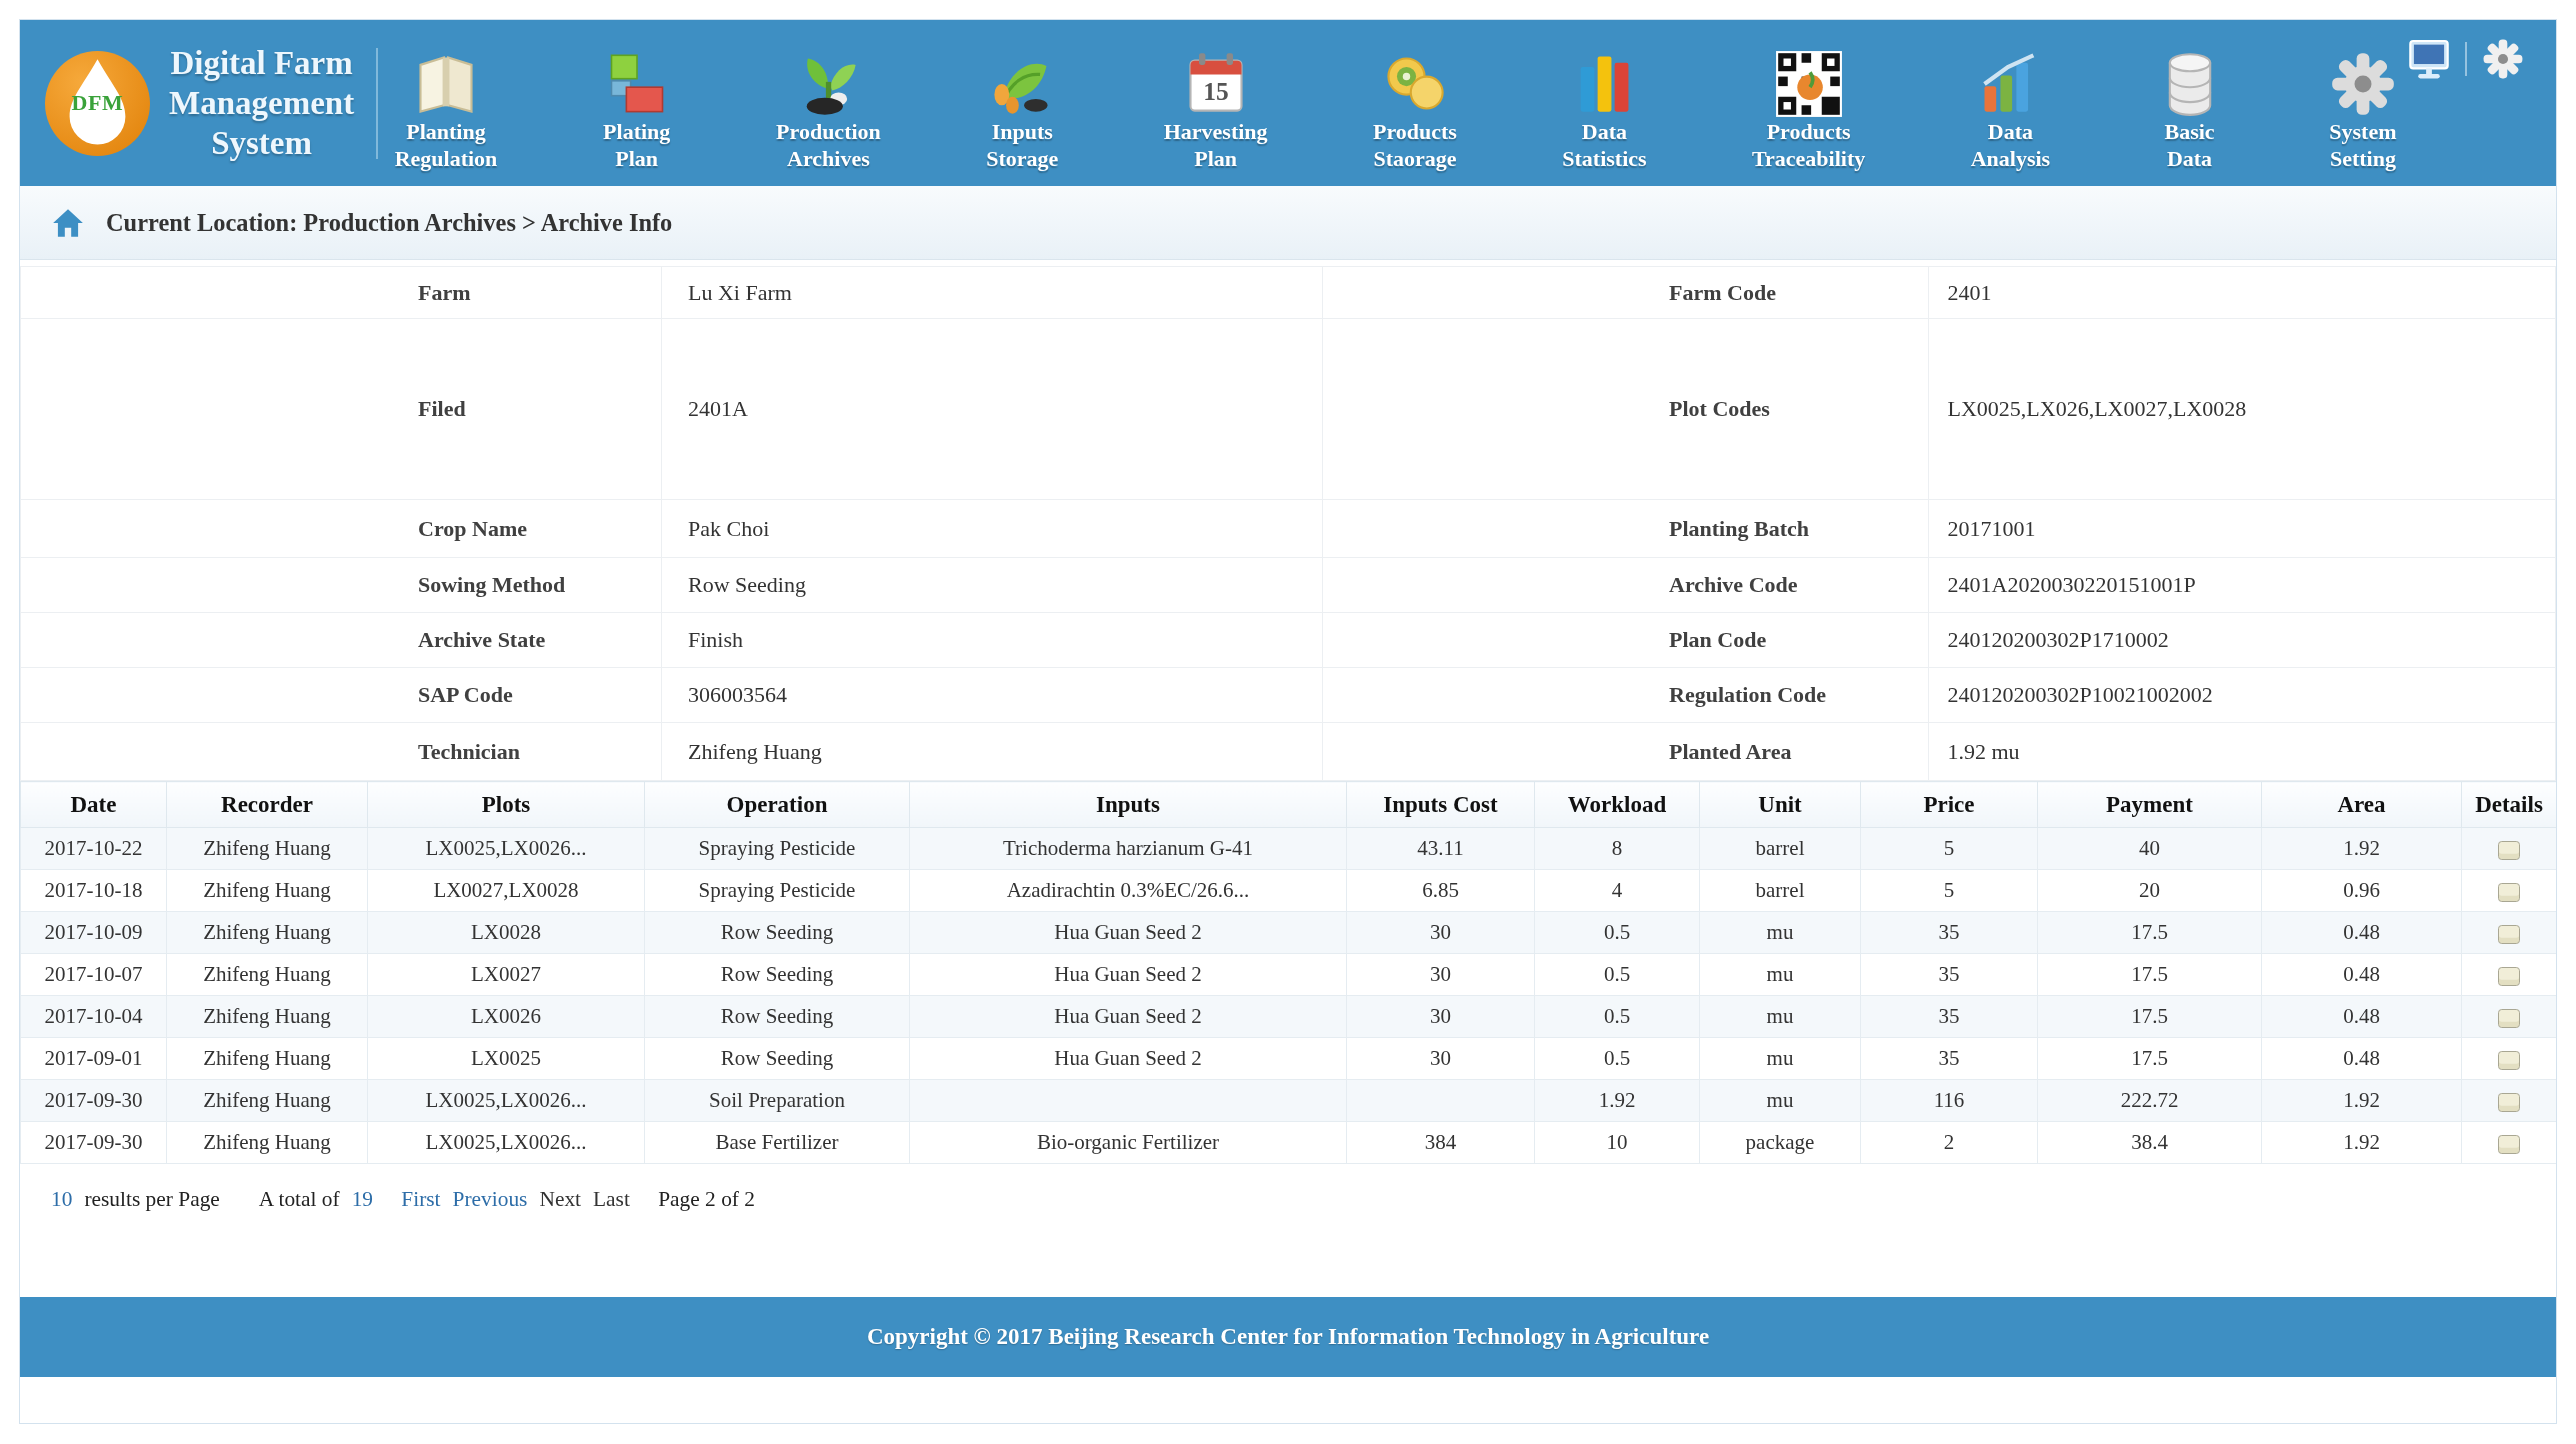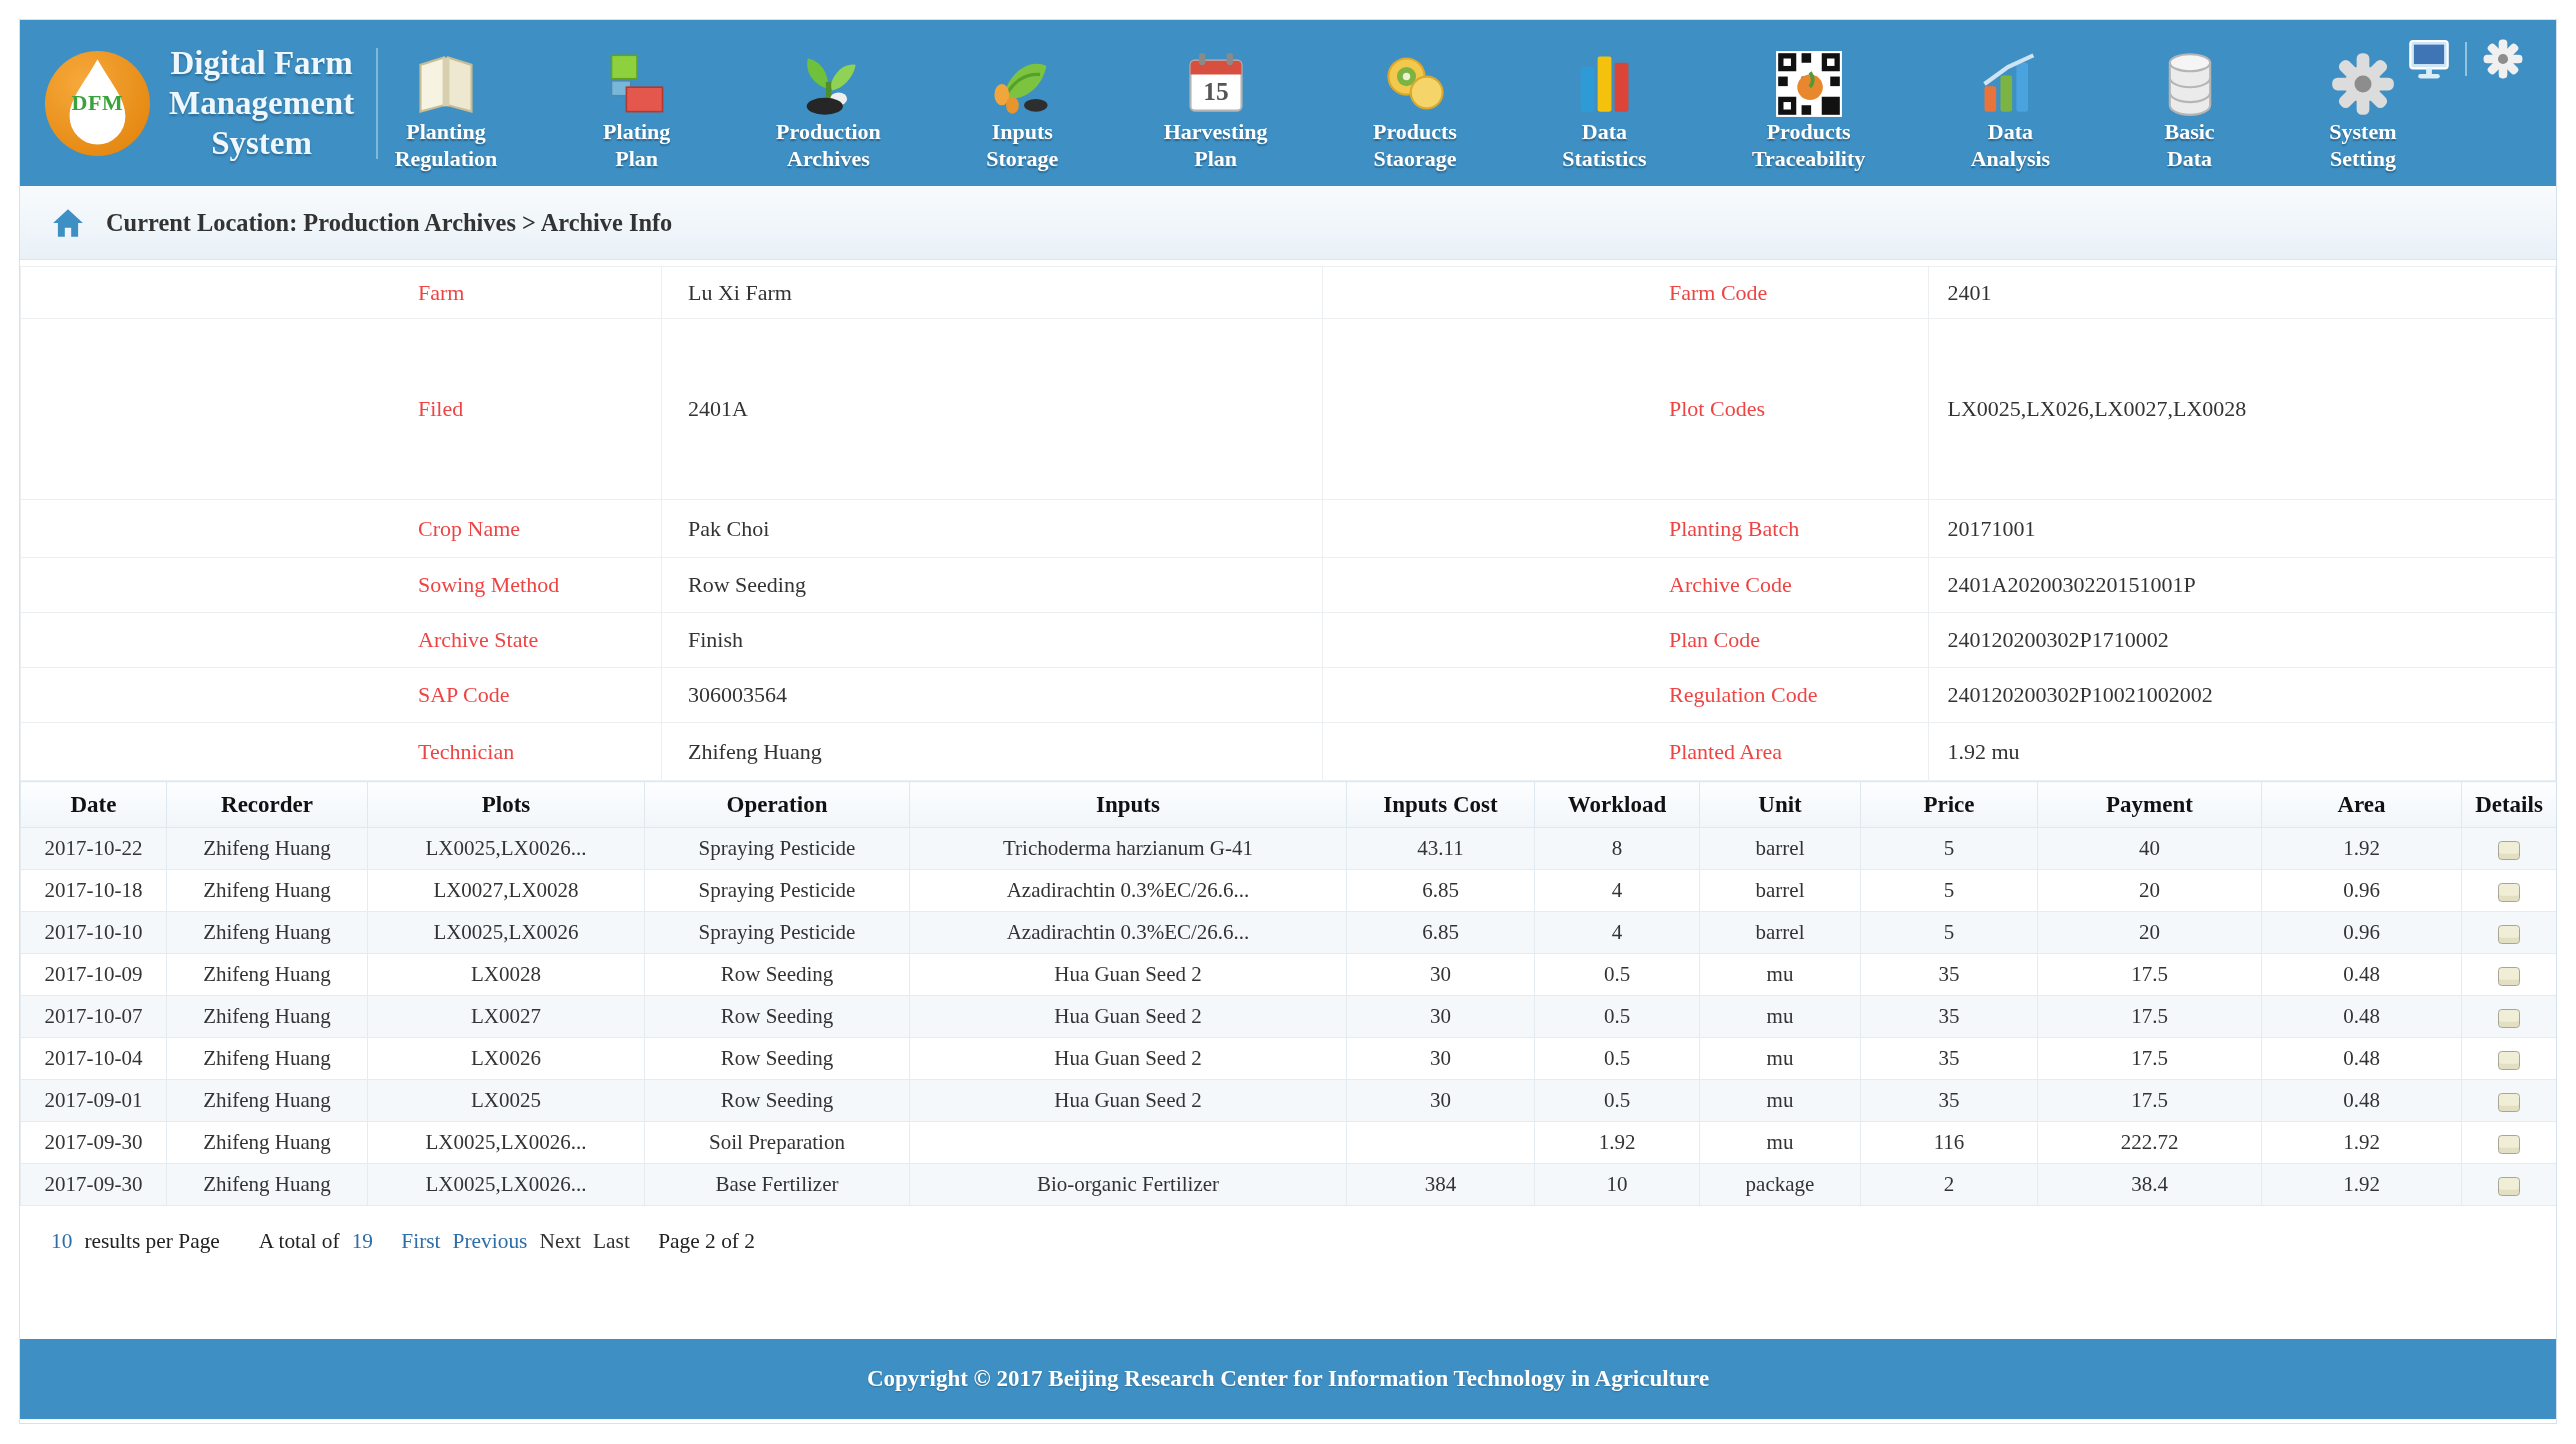"Farm" .ilabel { color: #ef4444 -> #404040; font-weight: normal -> bold }
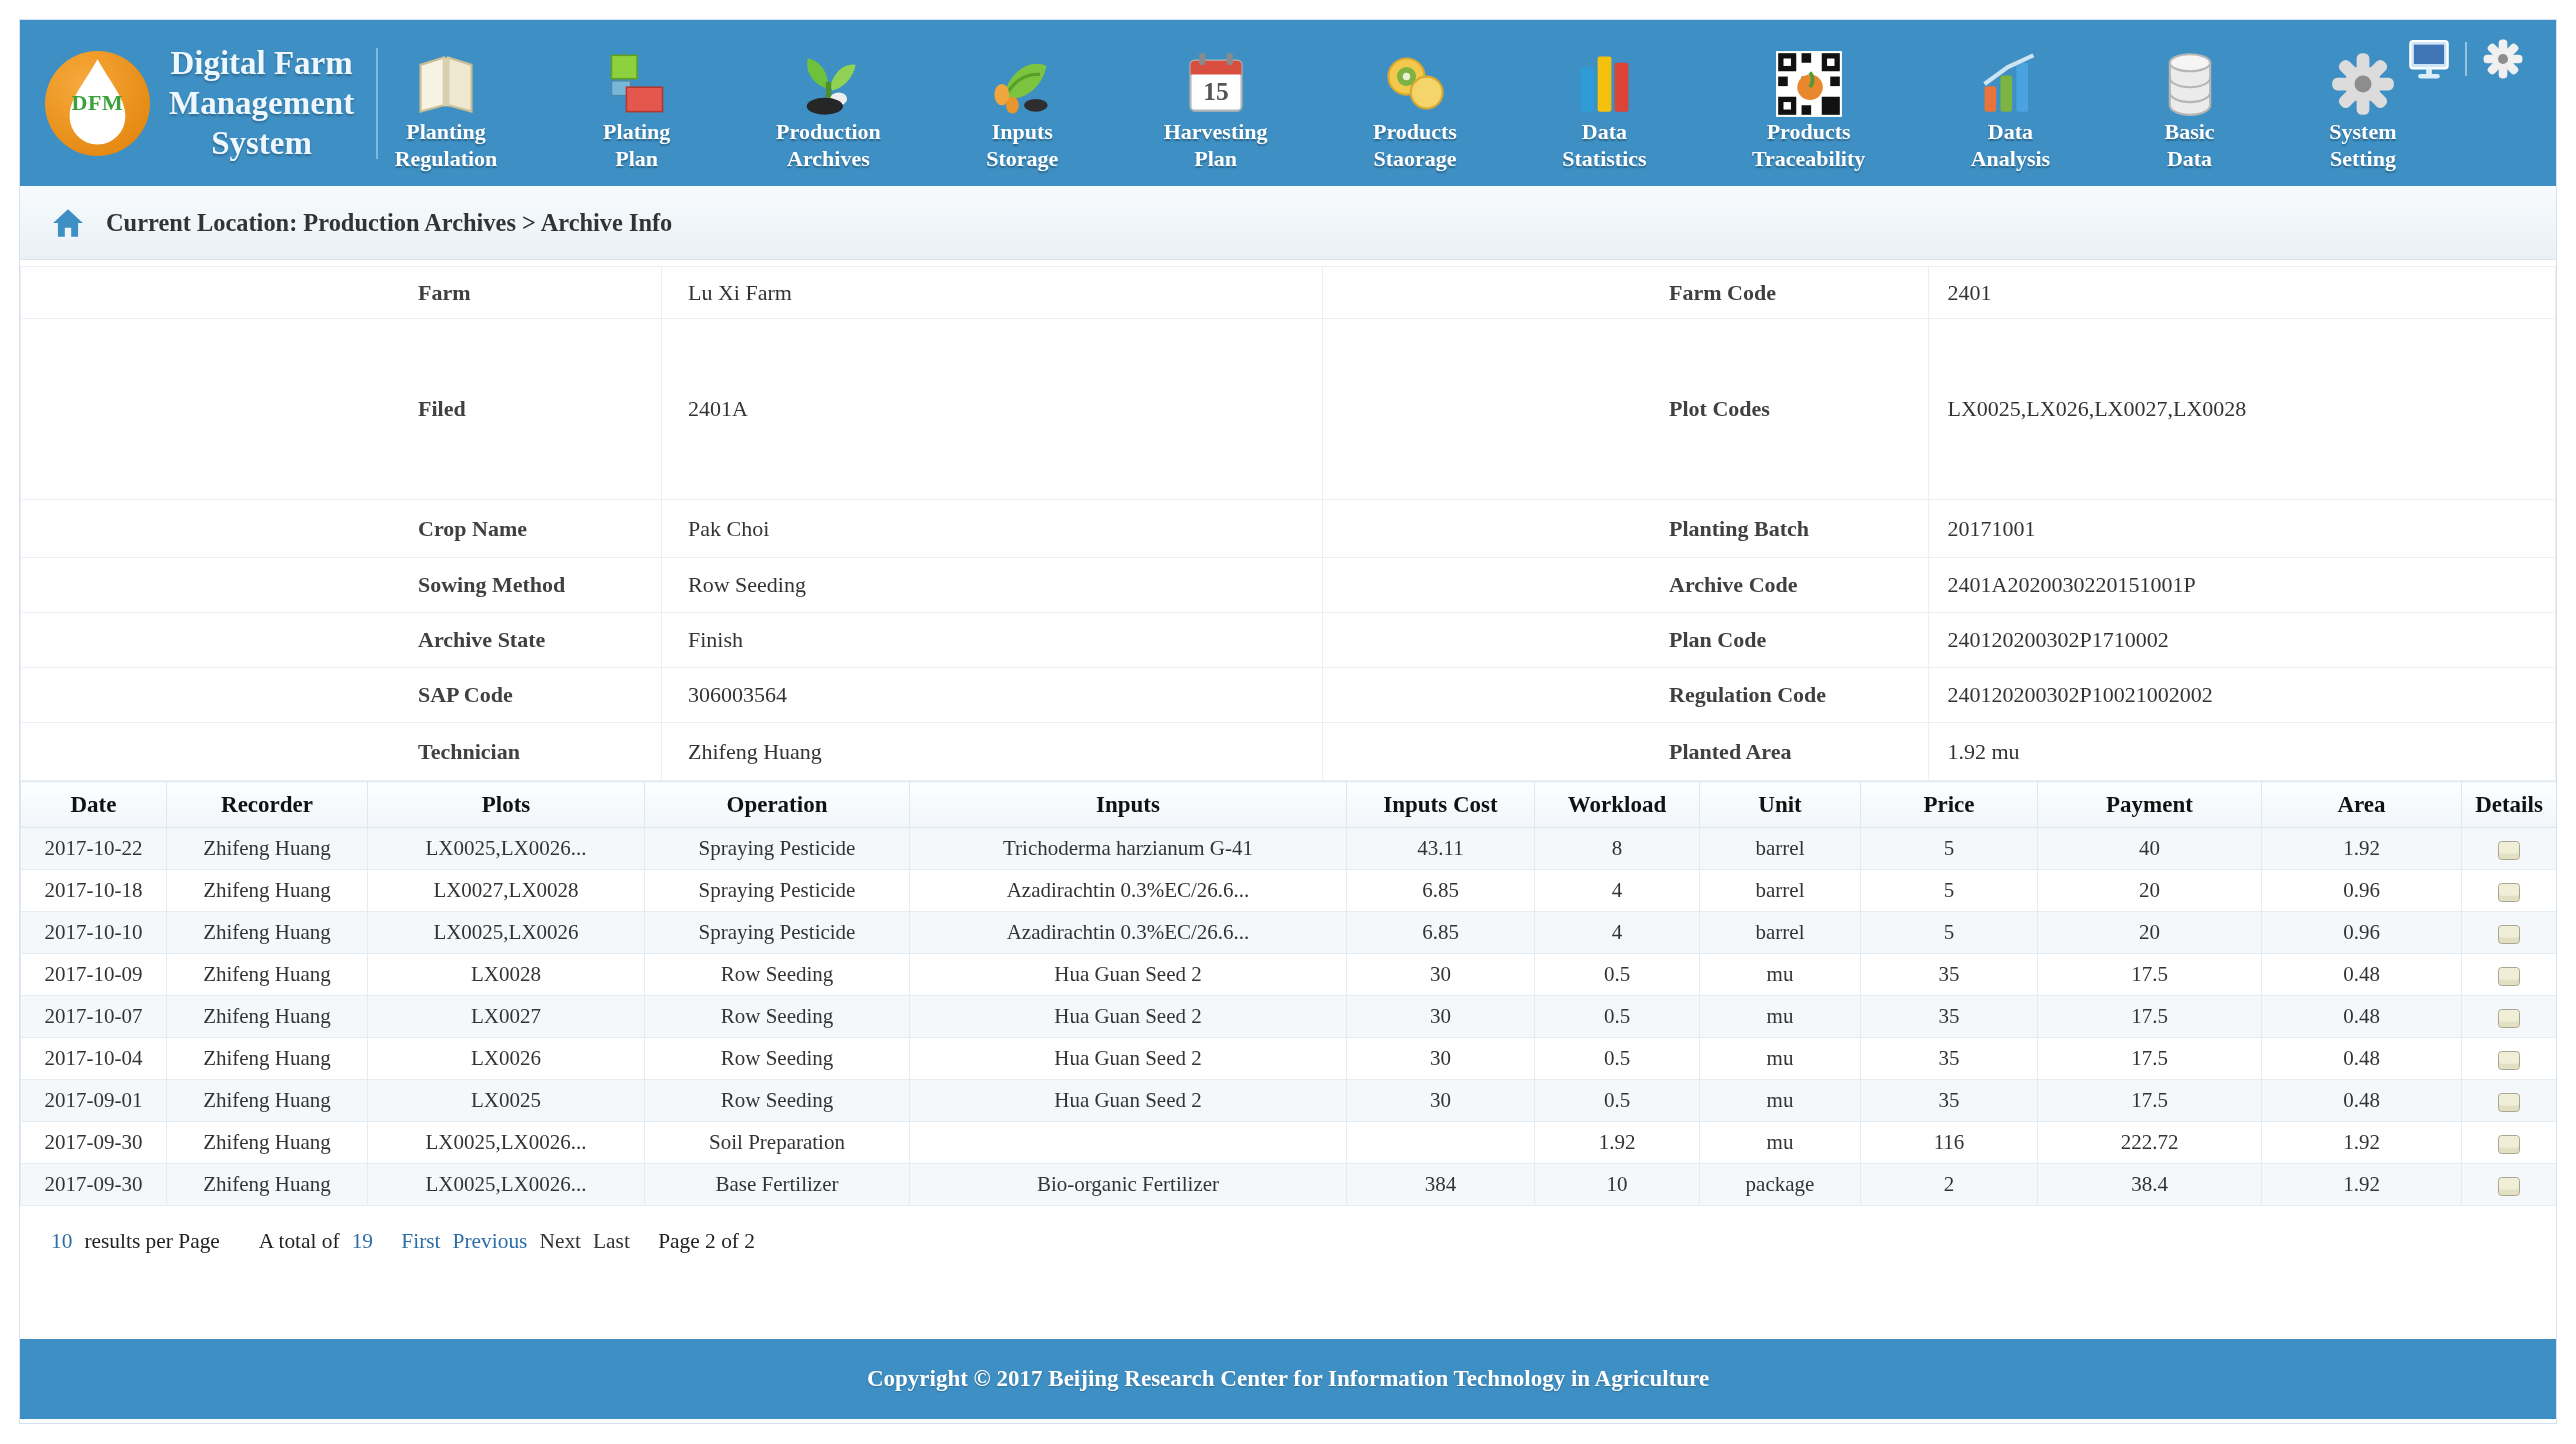"2017-10-10" tr.data-row { html: <tr> <td>2017-10-10</td> <td>Zhifeng Huang</td> <td>LX0025,LX0026</td> <td>Spraying Pesticide</td> <td>Azadirachtin 0.3%EC/26.6...</td> <td>6.85</td> <td>4</td> <td>barrel</td> <td>5</td> <td>20</td> <td>0.96</td> <td> <span></span> </td> </tr> -> none }
